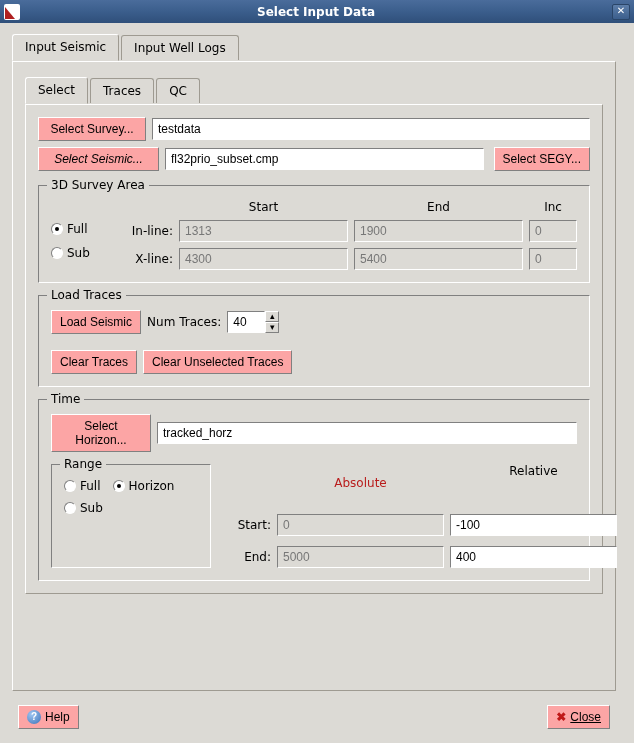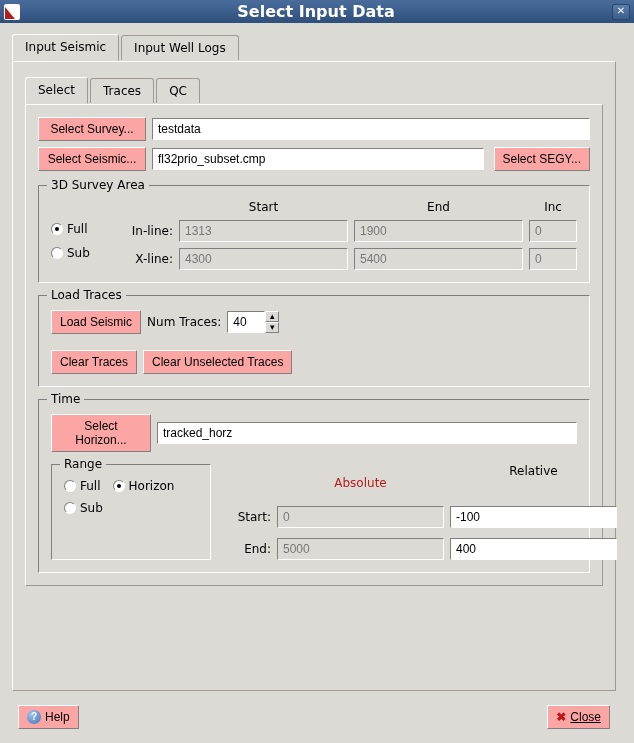"Select Input Data" .titlebar .title { font-size: 16px -> 12px }
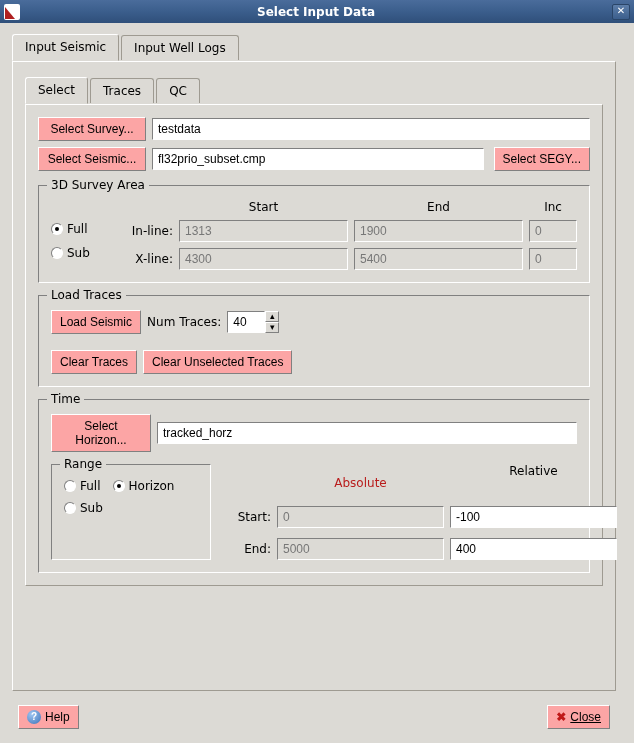"Select Seismic..." button.btn { font-style: none -> italic; width: 108px -> 121px }
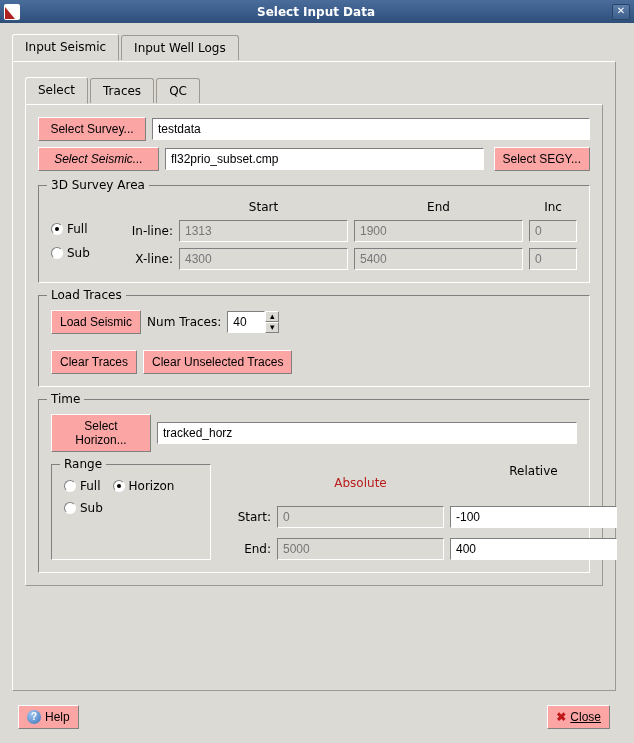"Start:" div.row { margin-top: 16px -> 24px }
